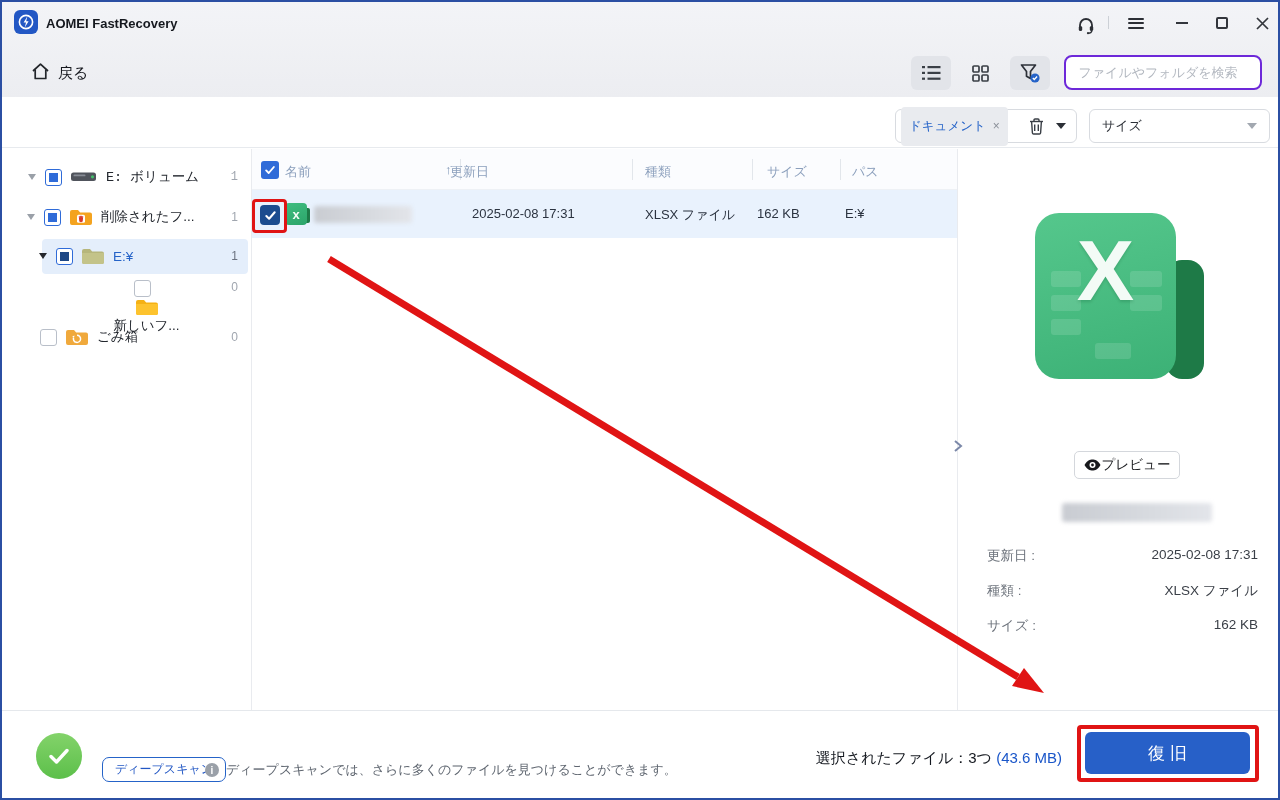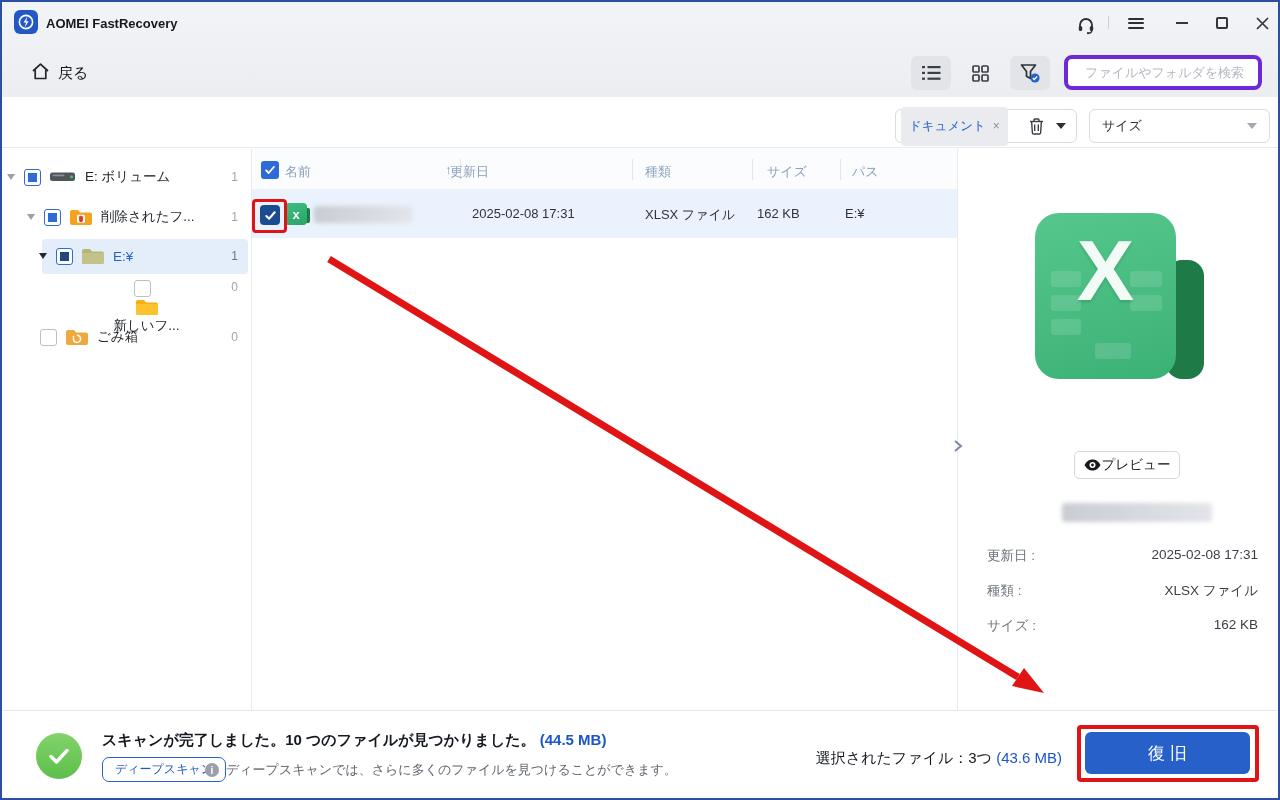"ファイルやフォルダを検索" .search-box { border: 4px solid #6d28d9 -> 2px solid #6d28d9; justify-content: none -> center }
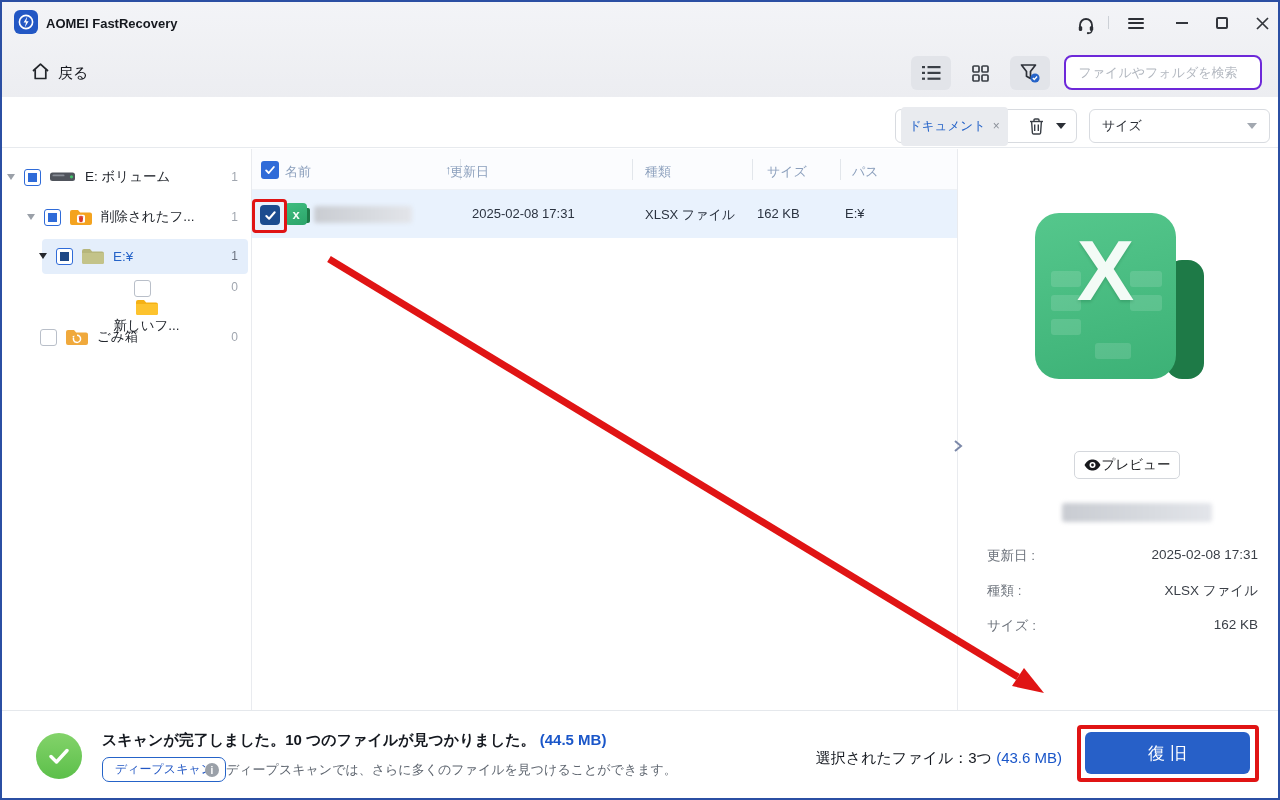"E: ボリューム" div.tree-row { font-family: none -> Liberation Mono, monospace; padding-left: 0 -> 21px }
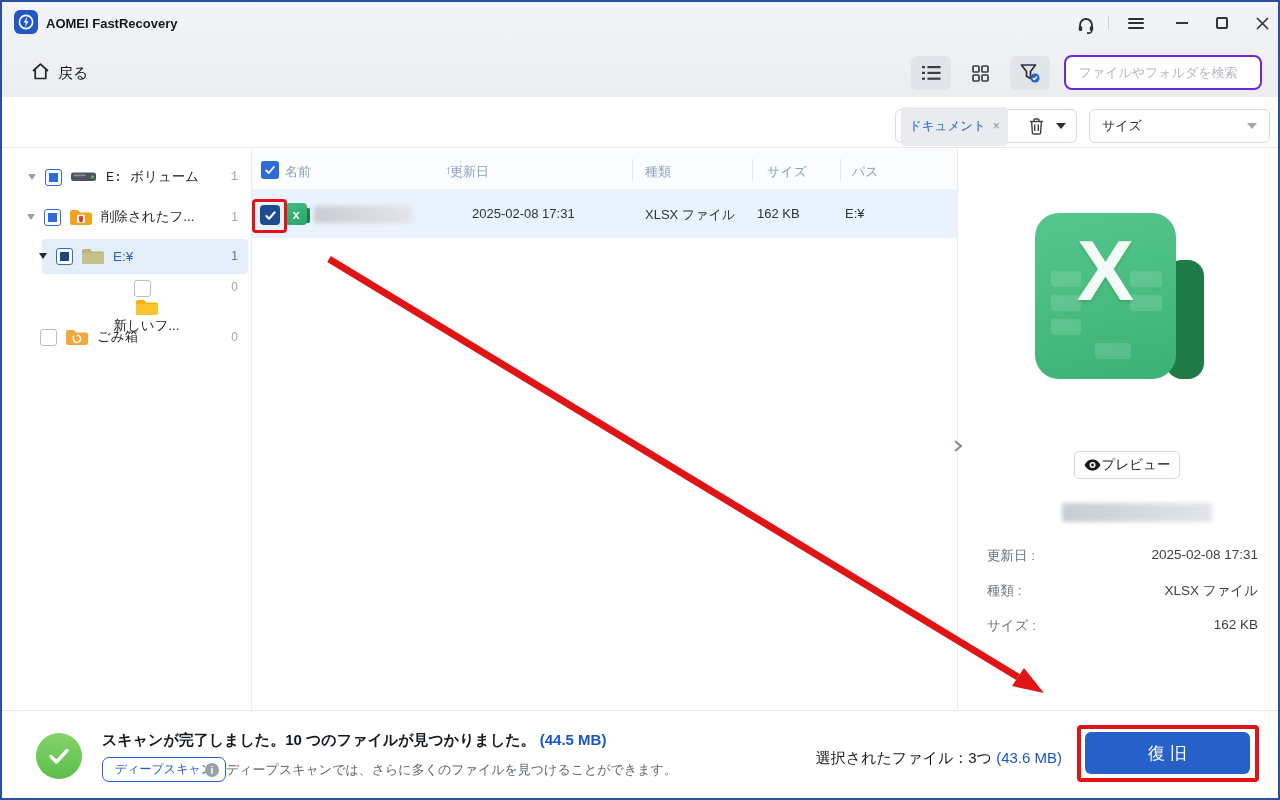"スキャンが完了しました。10 つのファイルが見つかりました。 (44.5 MB)" div.abs { html: <div> <span>スキャンが完了しました。10 つのファイルが見つかりました。</span> <span>(44.5 MB)</span> </div> -> none }
